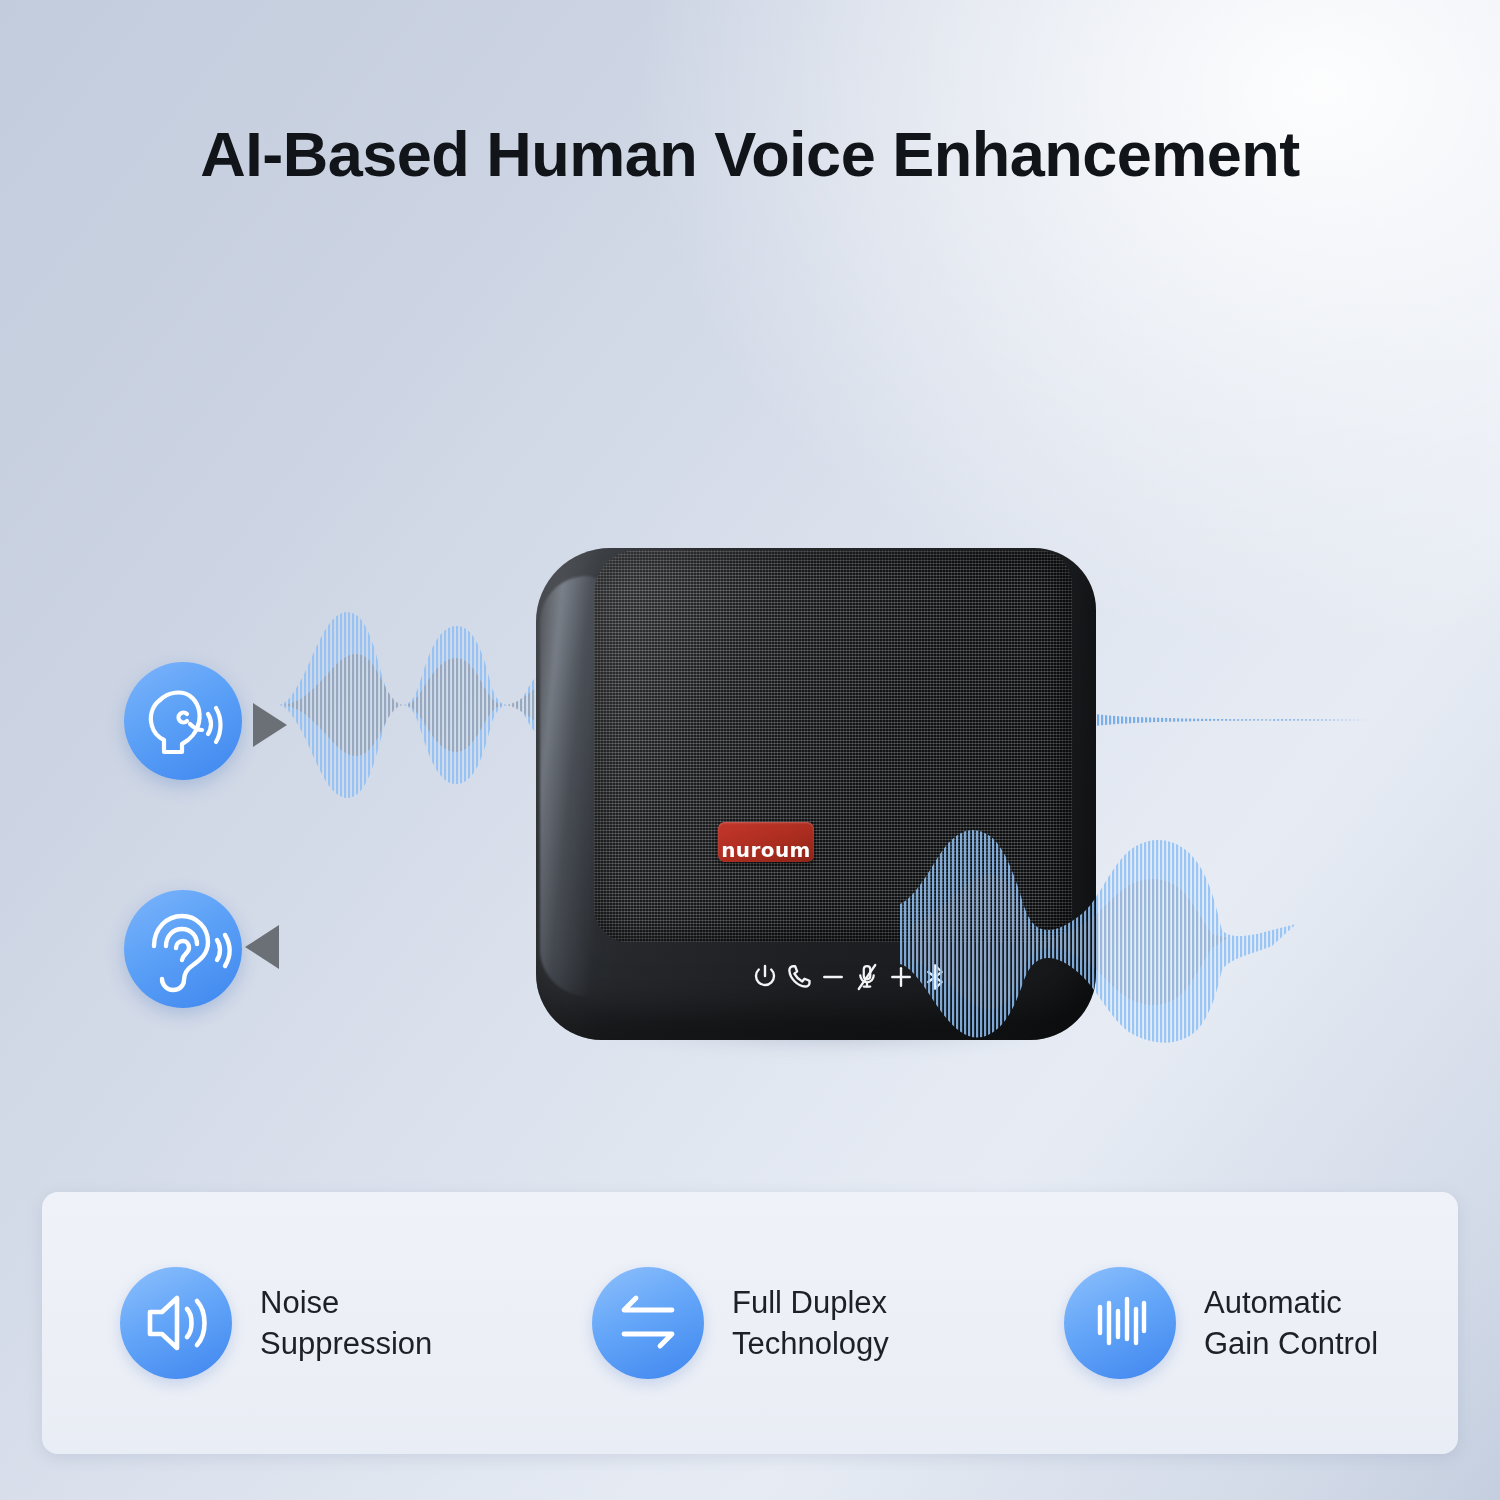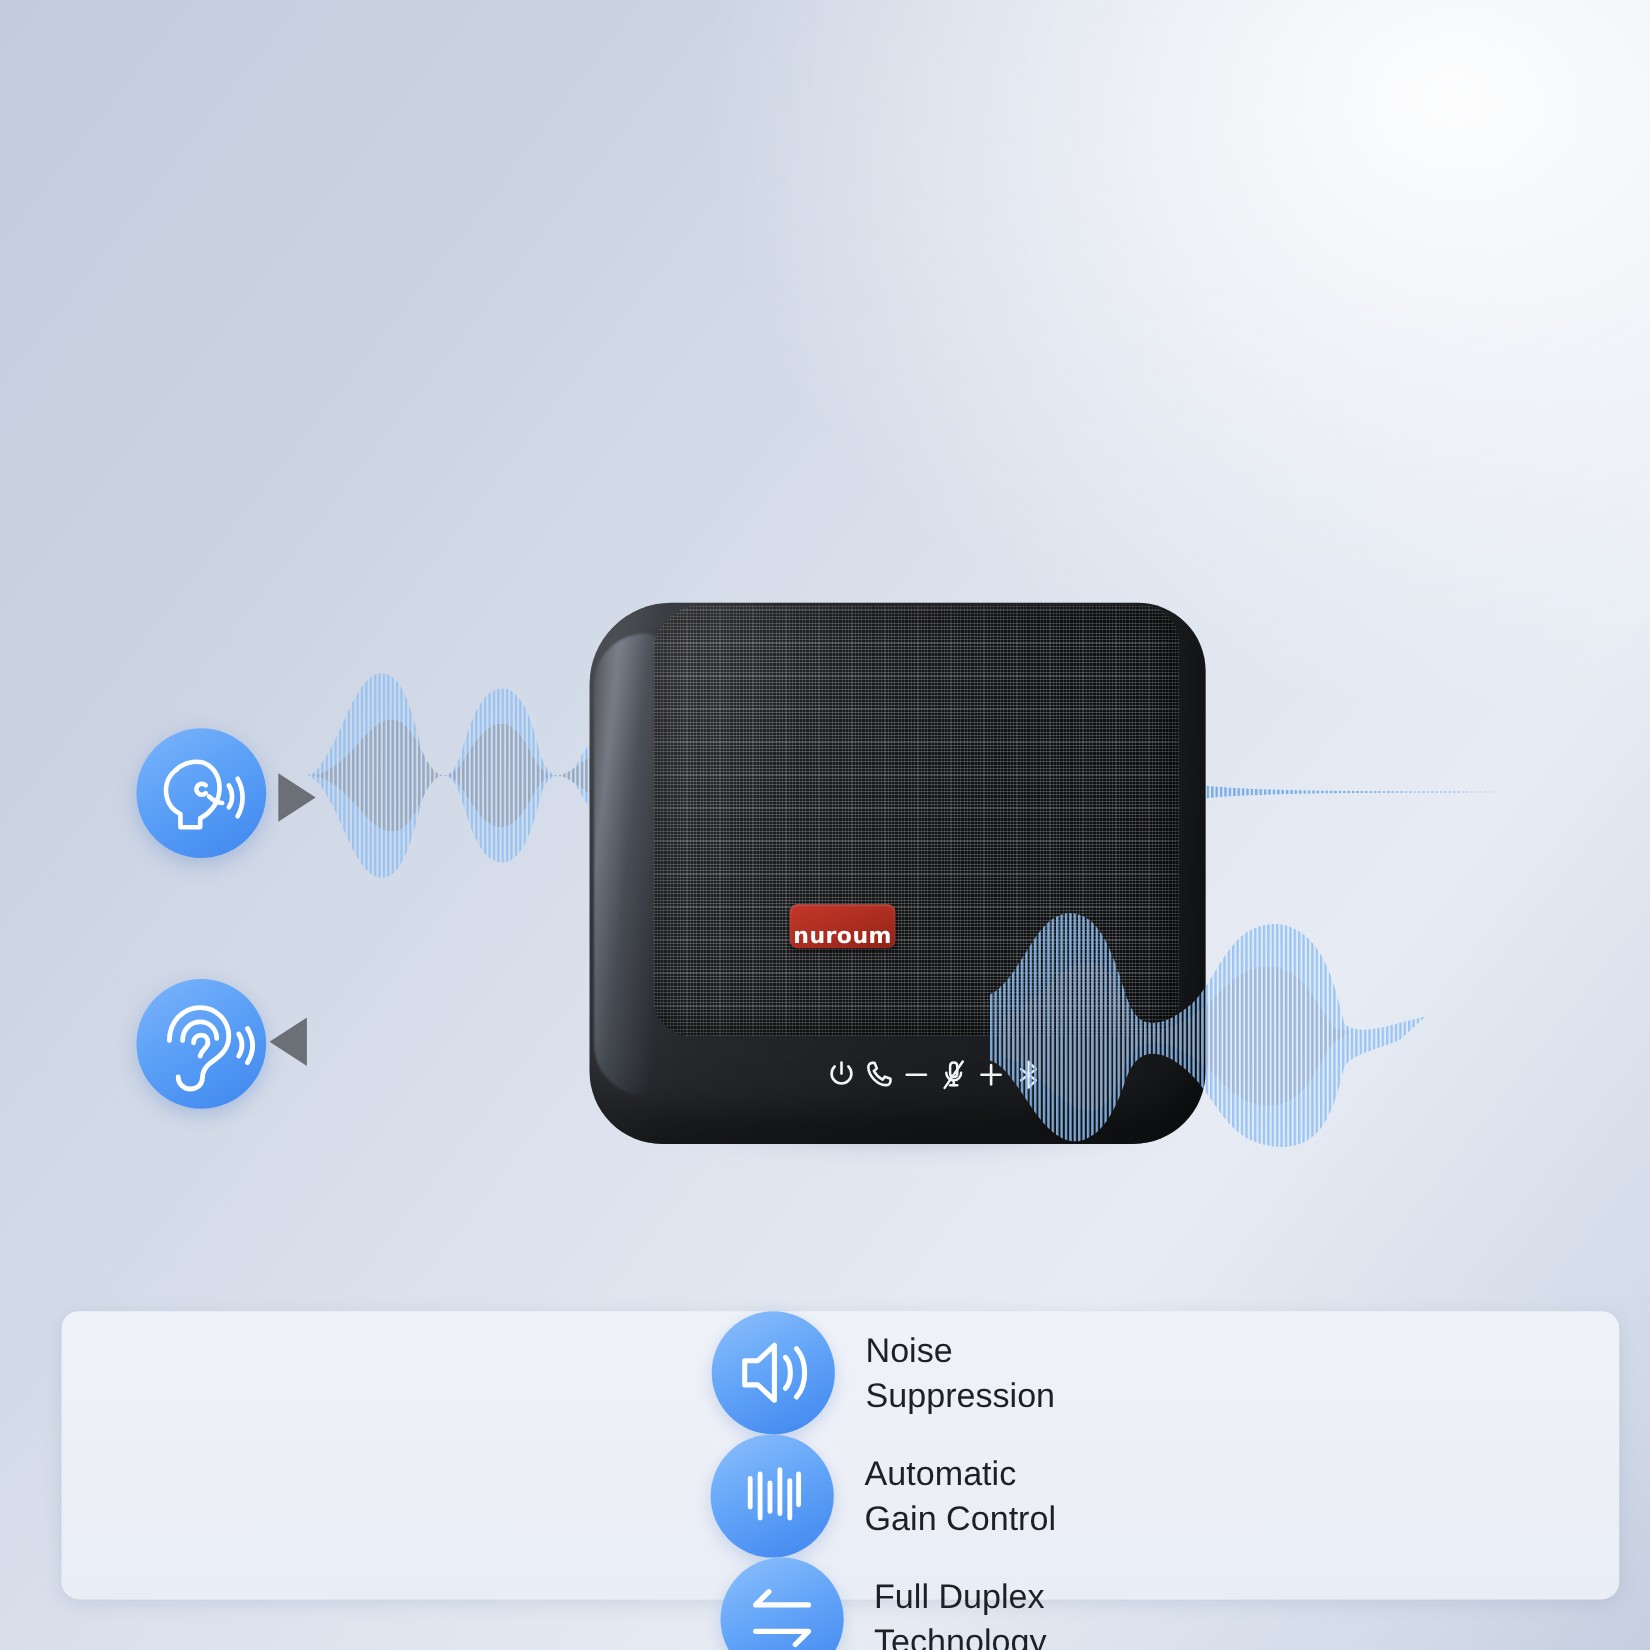"AI-Based Human Voice Enhancement" div.headline { html: none -> <div>AI-Based Human Voice Enhancement</div> }
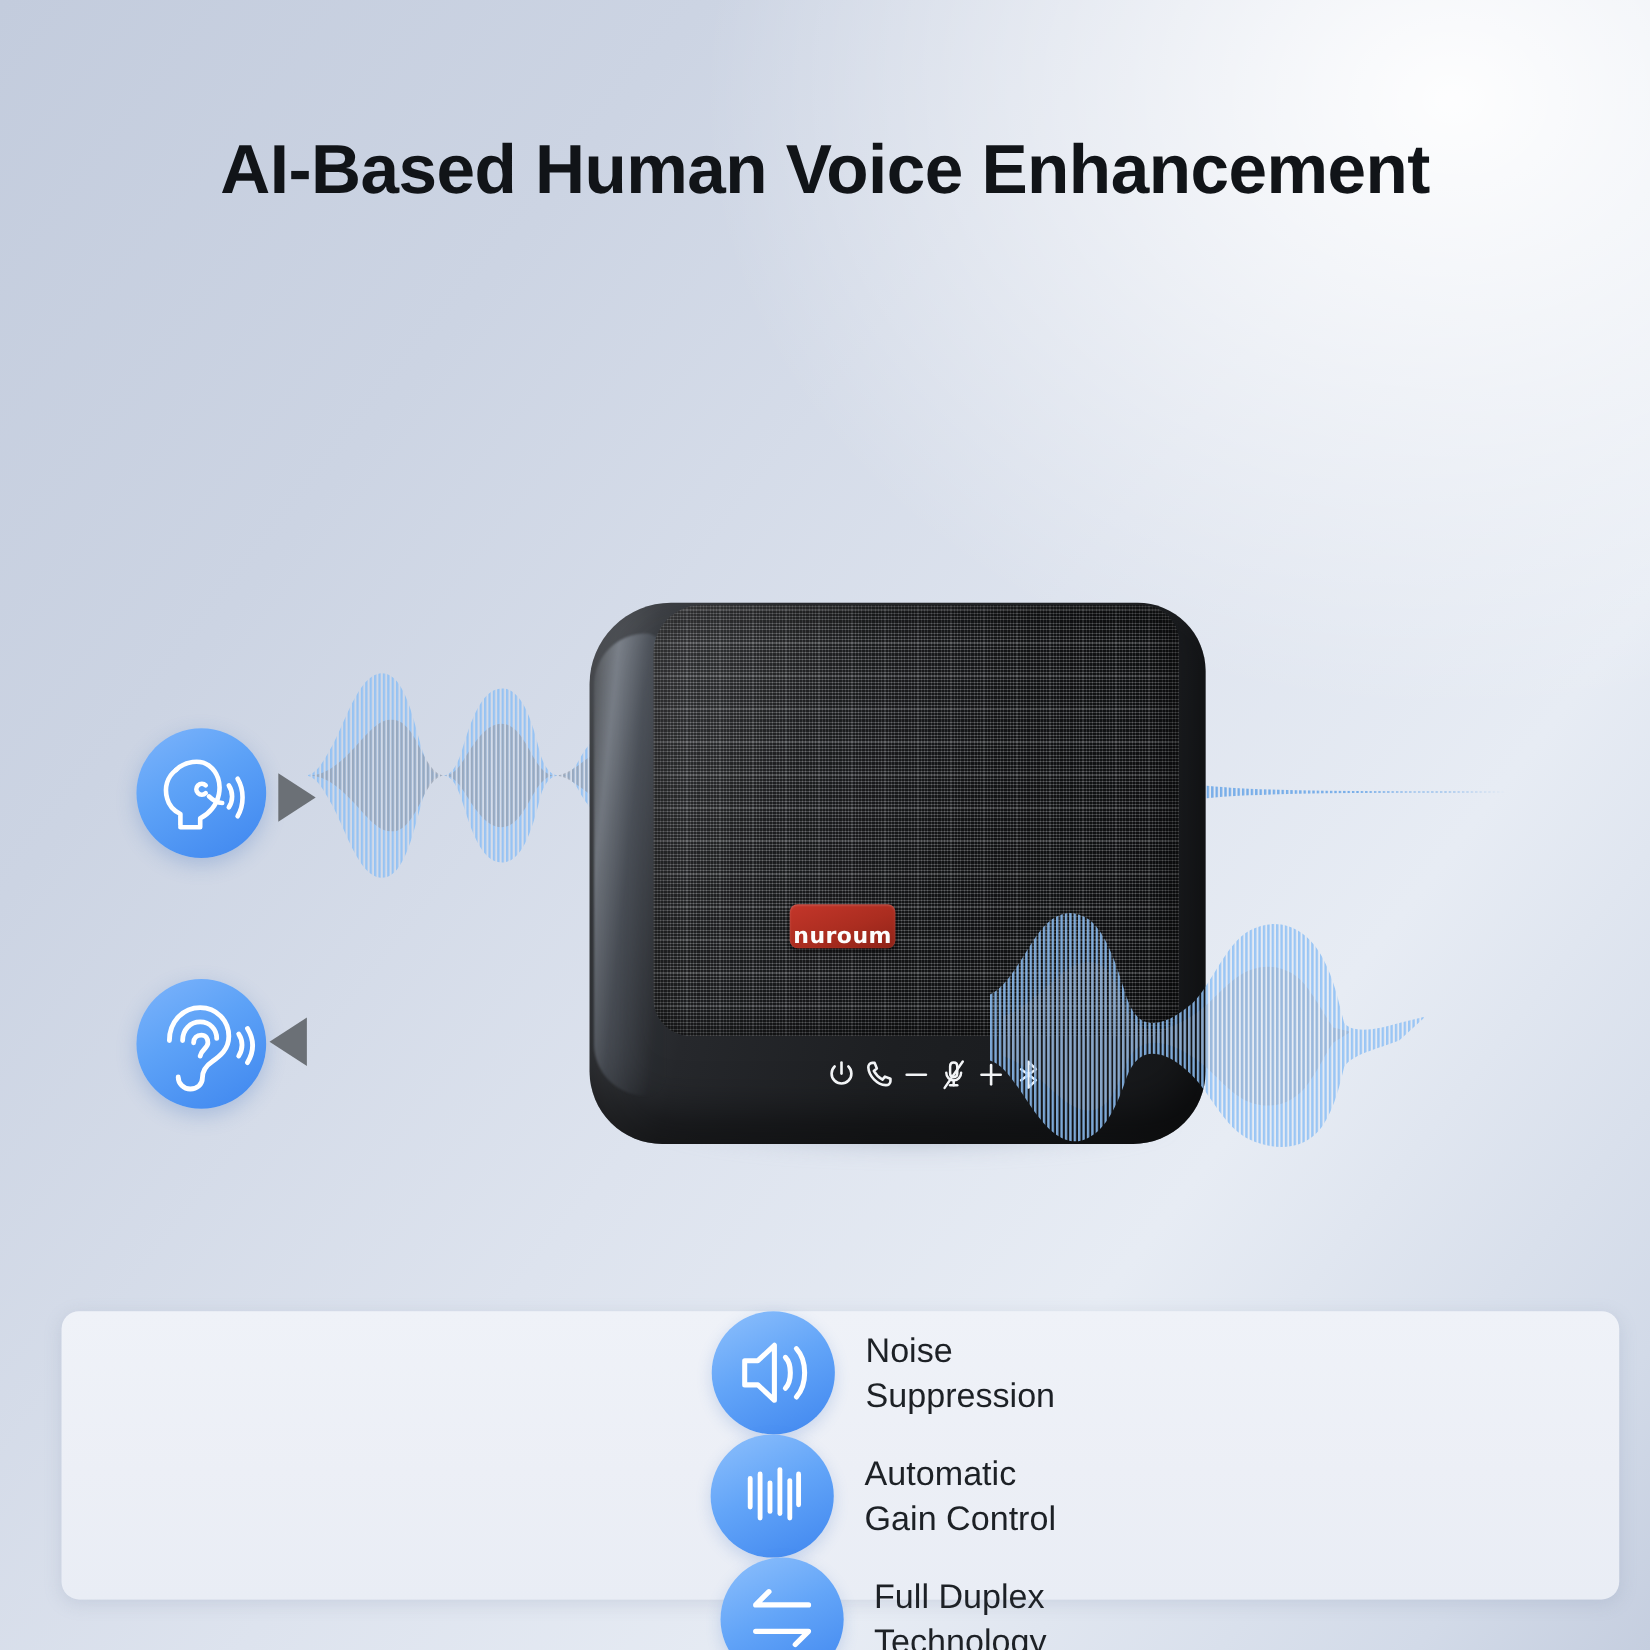"Noise" #feature-card { flex-direction: column -> none; left: 56px -> 42px }
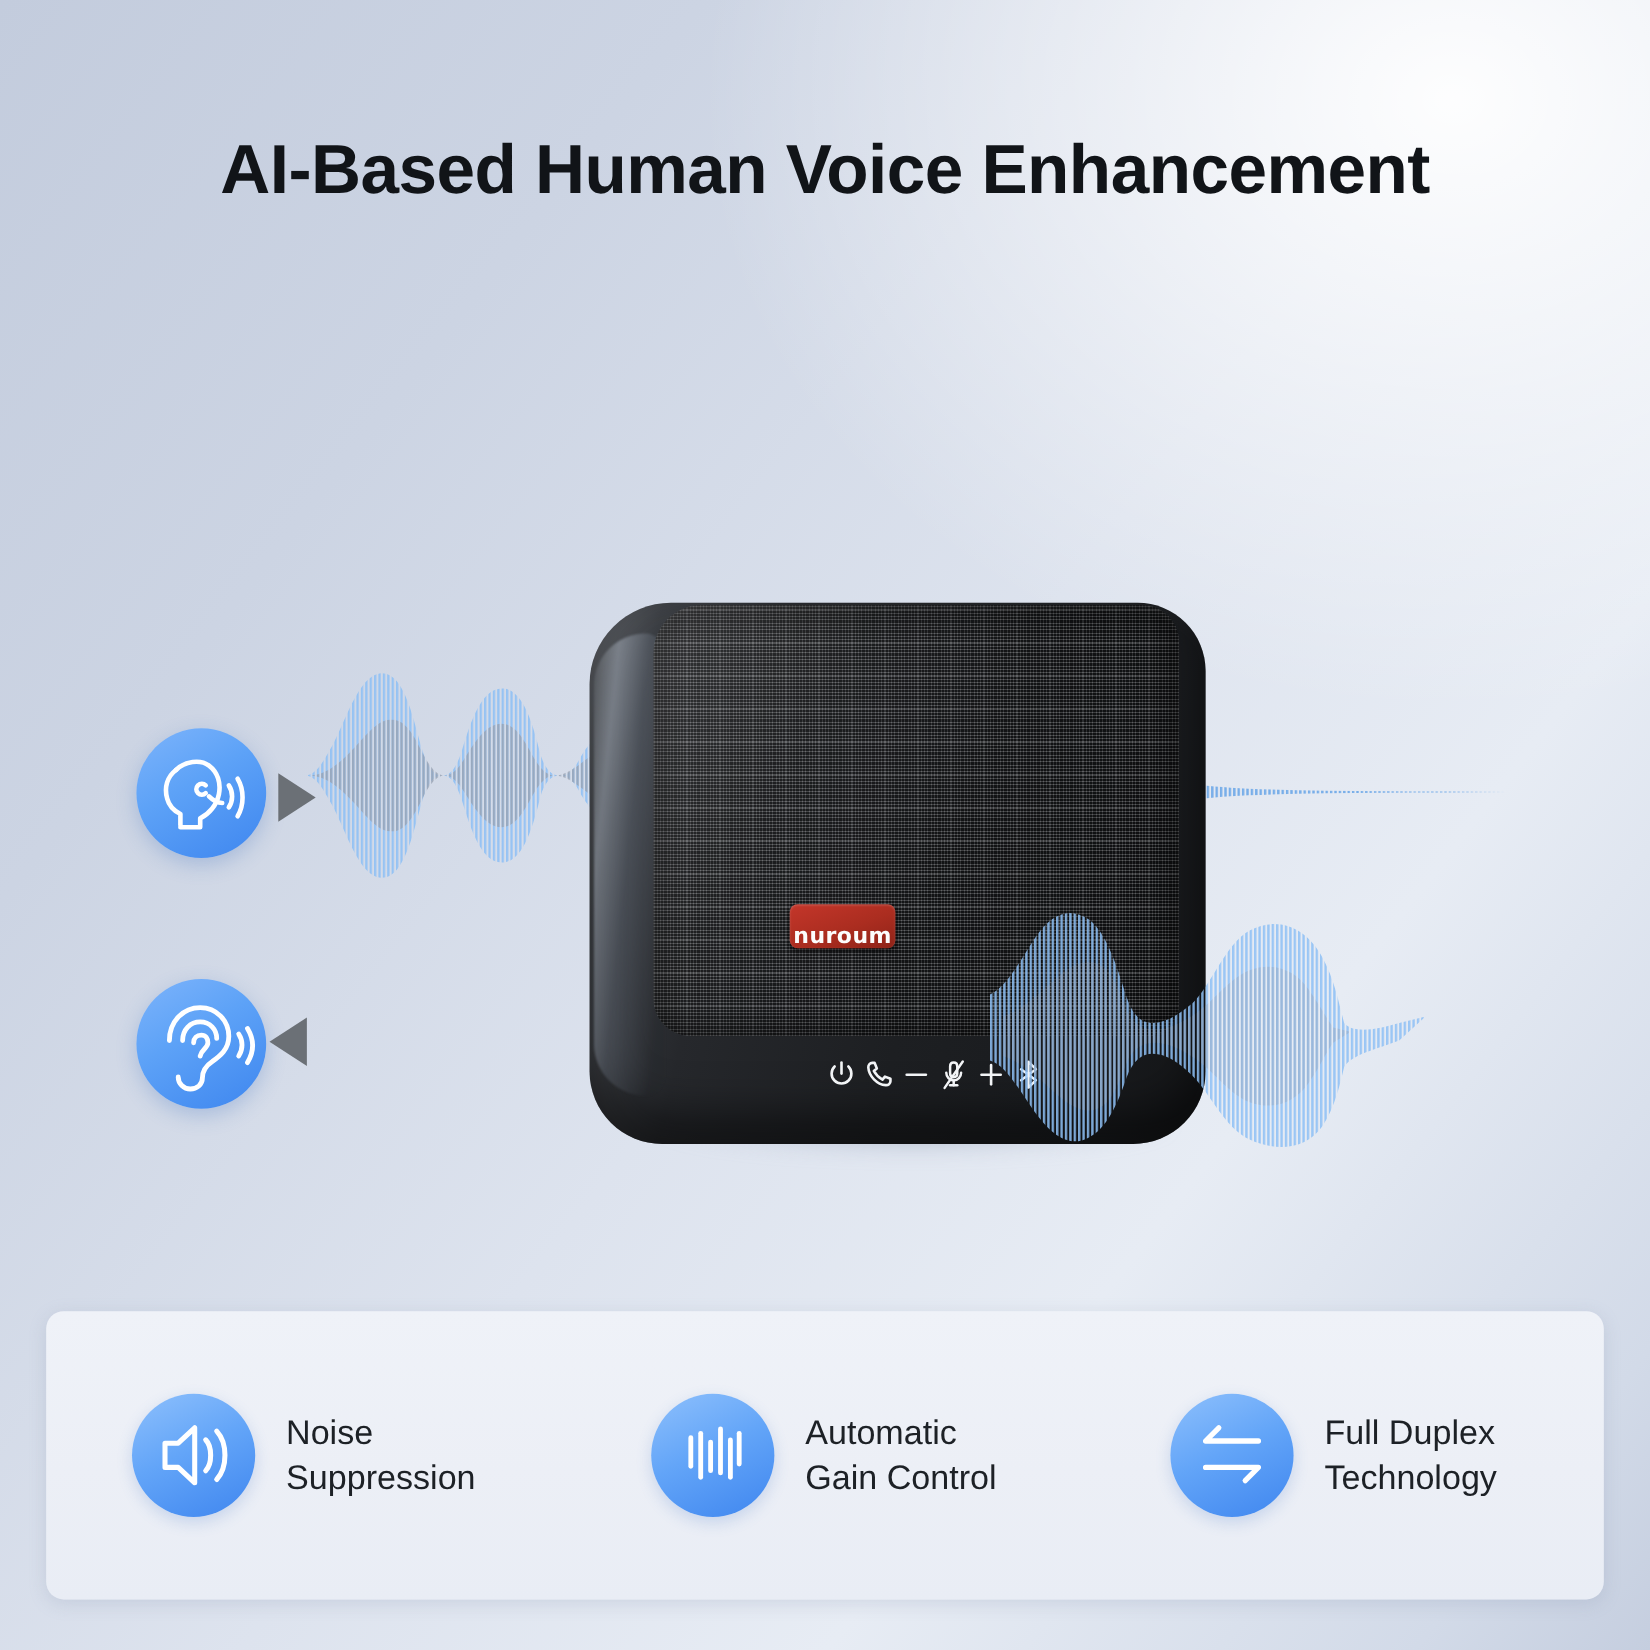"Automatic" div.feature { order: before "Full Duplex" -> after "Full Duplex" }
